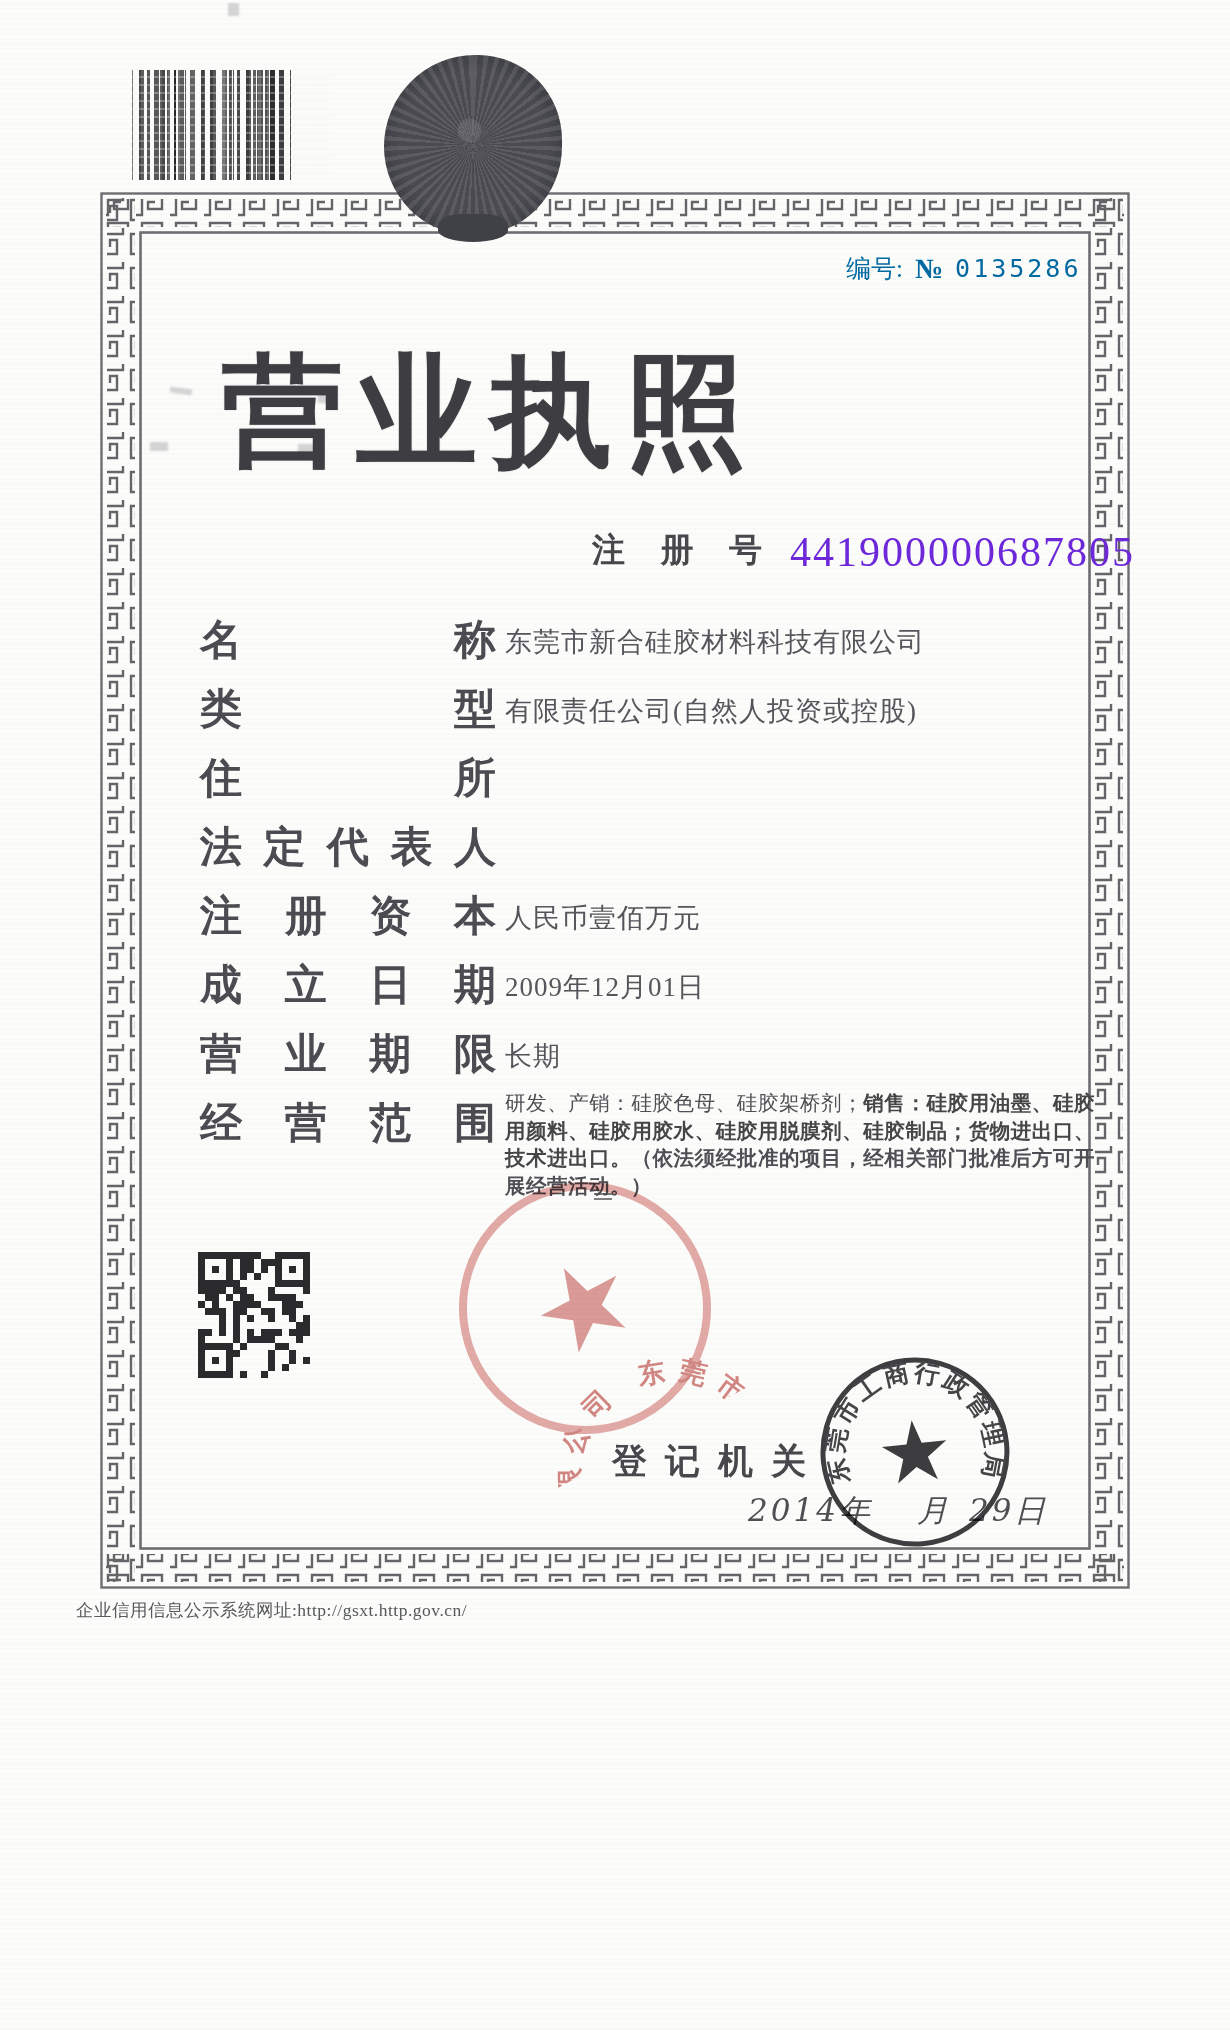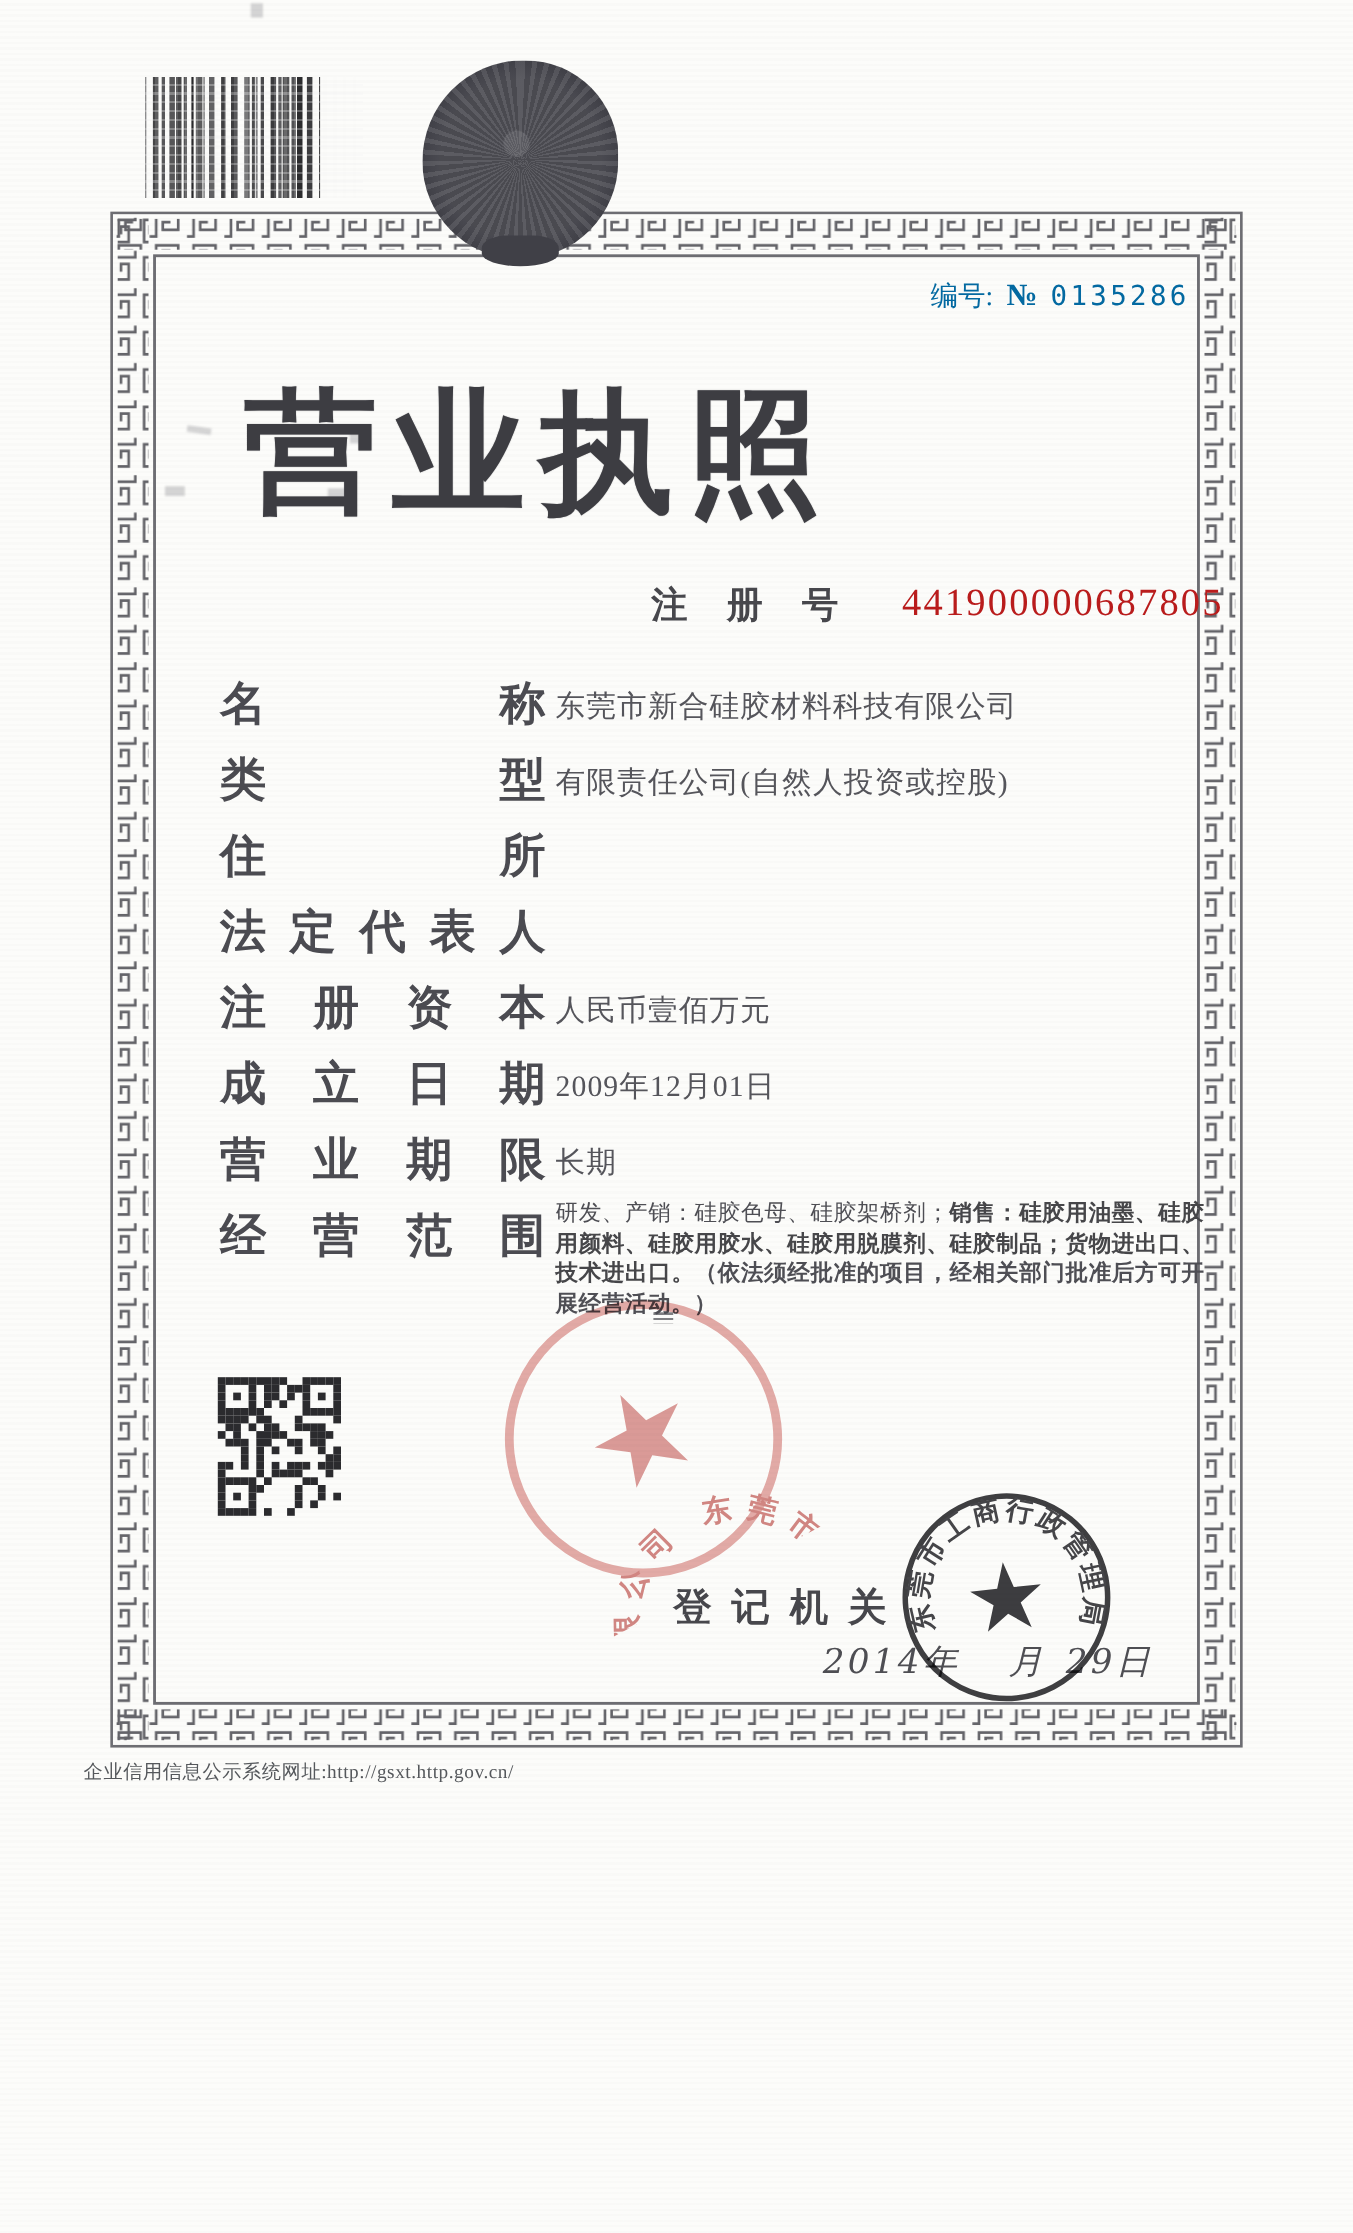"441900000687805" .reg-num { color: #b91c1c -> #6d28d9; font-size: 35px -> 42px; left: 820px -> 790px }
